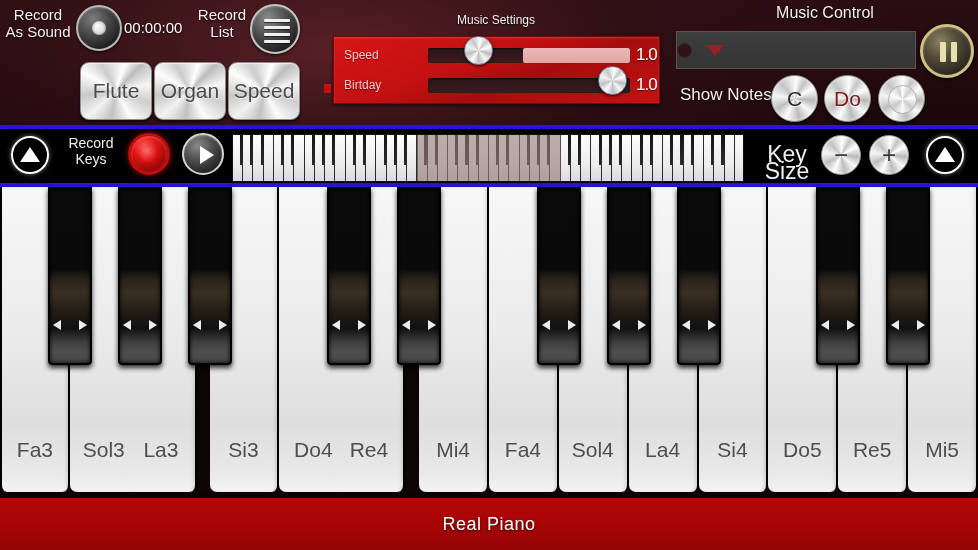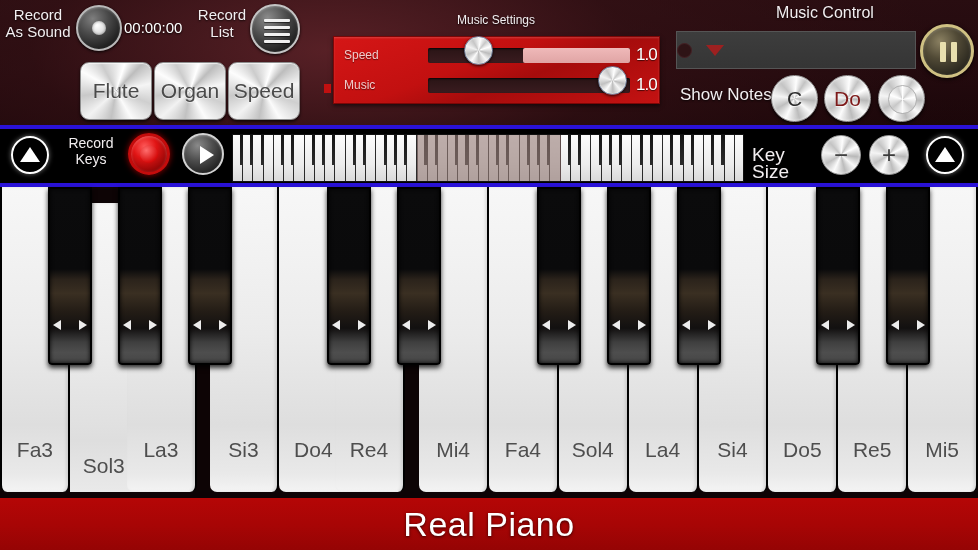"Music" div.slider-name { text: Music -> Birtday }
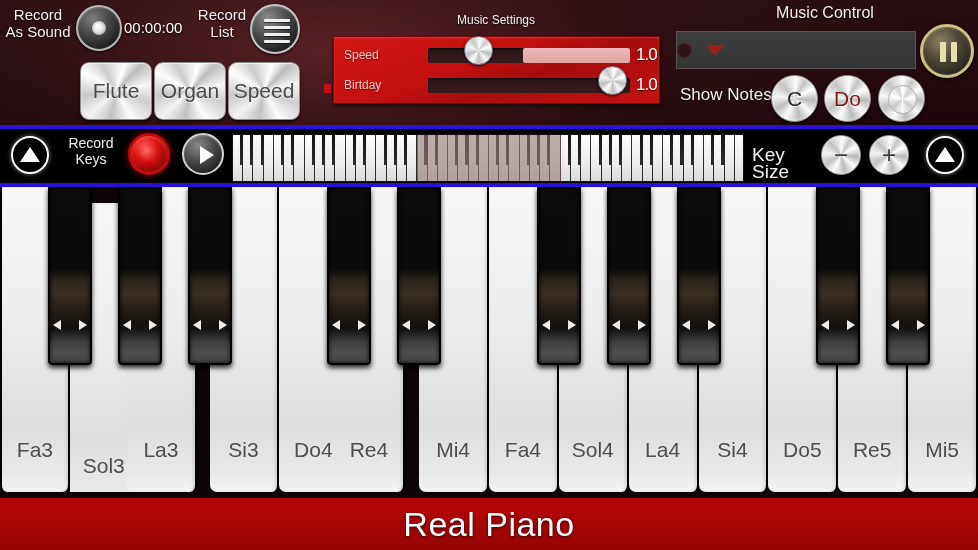"Key Size" #keysize-label { font-size: 19px -> 23px; text-align: left -> center }
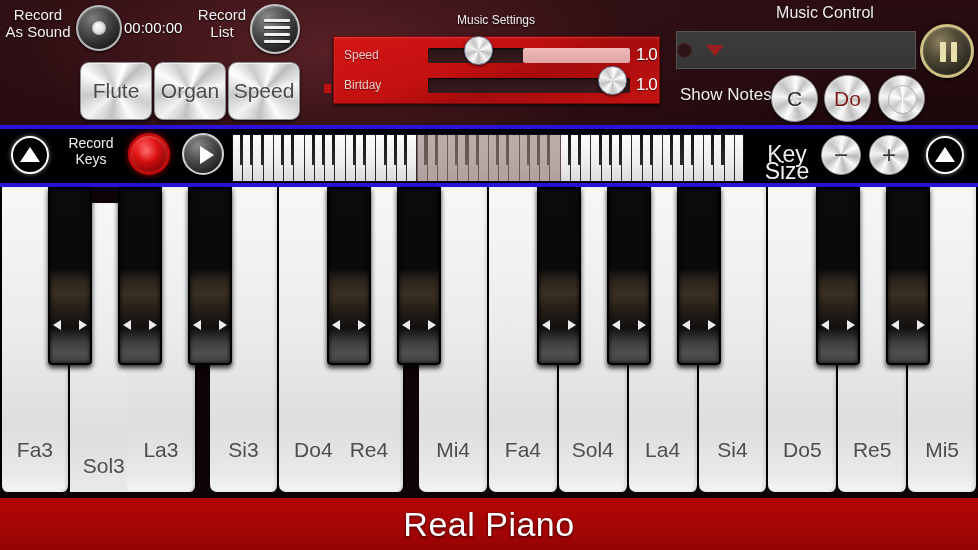"Sol3" div.wkey { margin-top: 16px -> none }
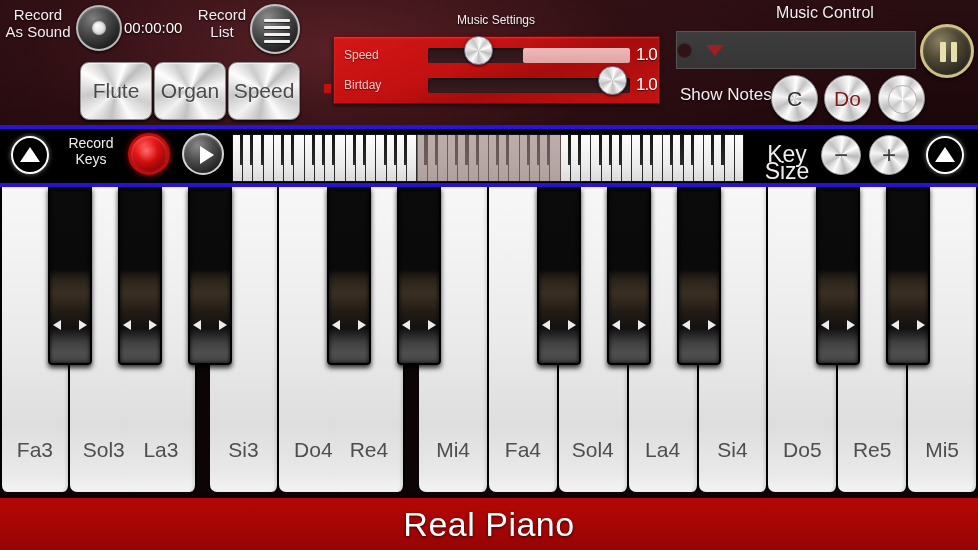"Real Piano" #footer-title { font-size: 34px -> 18px }
